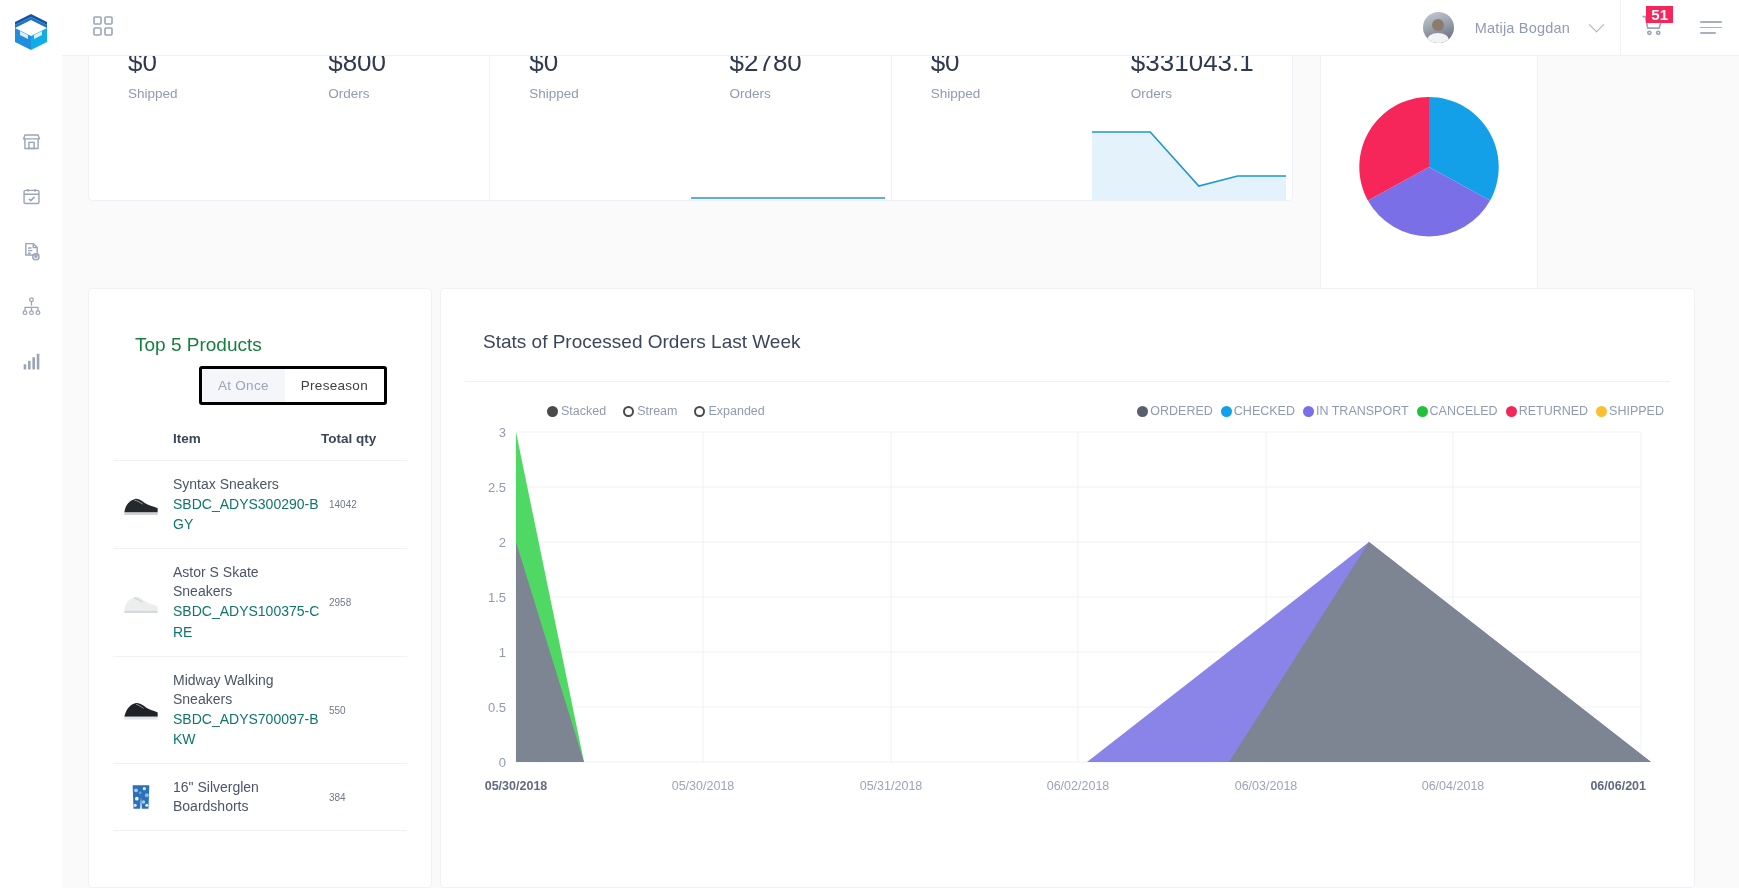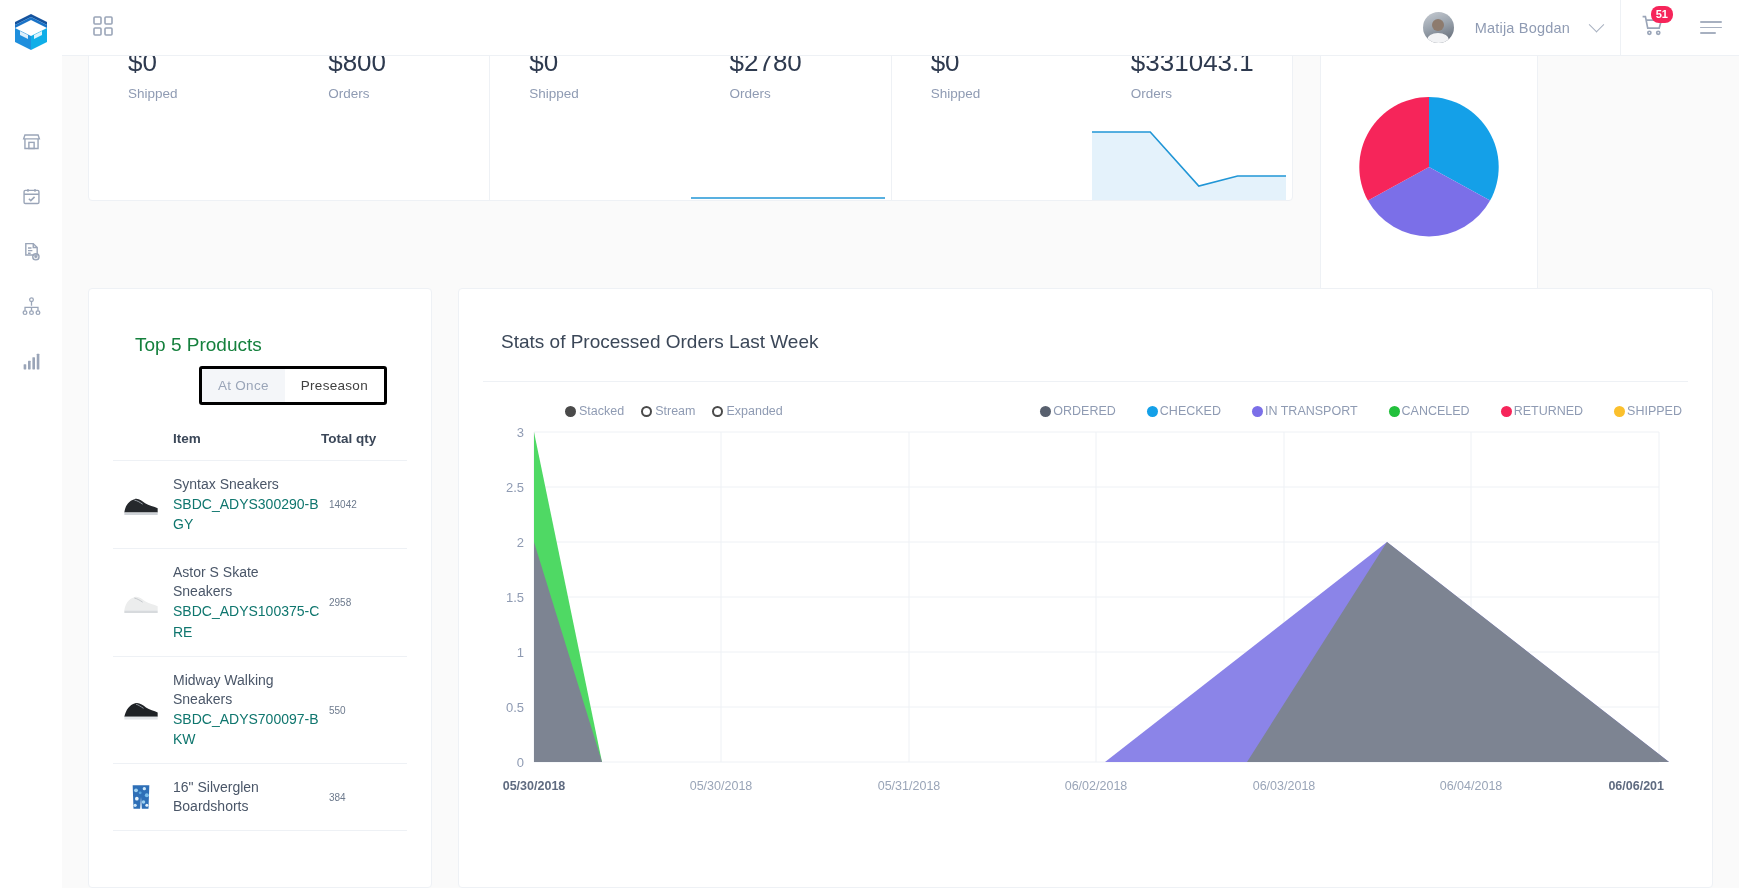"51" .cart-badge { border-radius: 8px -> 0; font-size: 11px -> 15px }
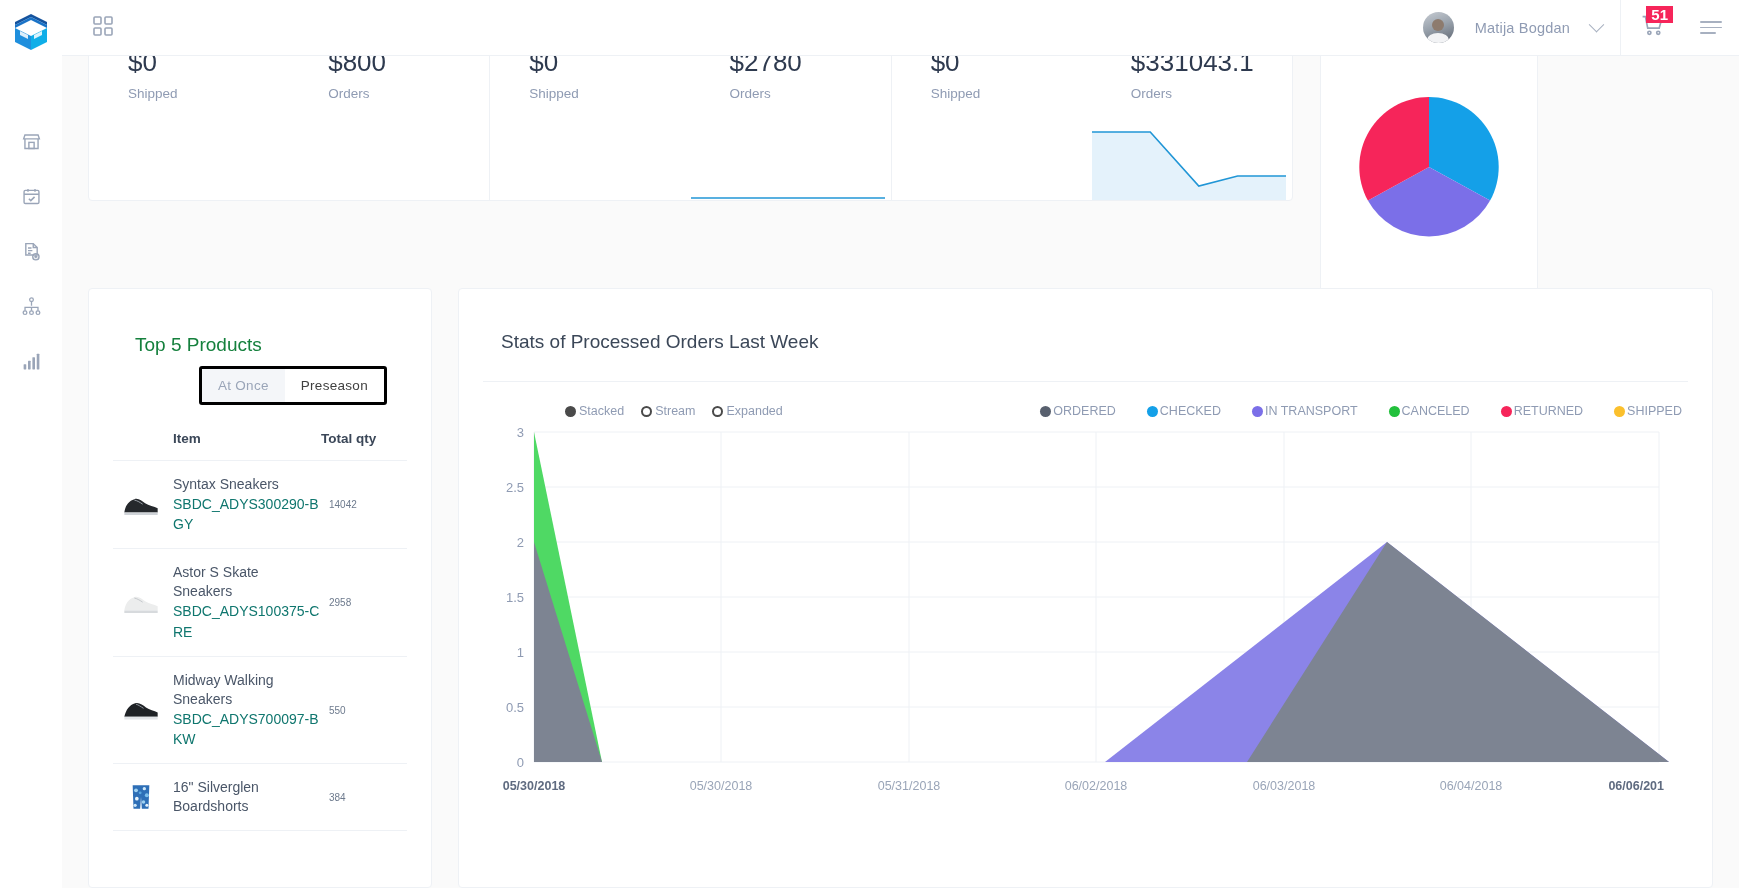"Stats of Processed Orders Last" .stats-card { left: 396px -> 378px }
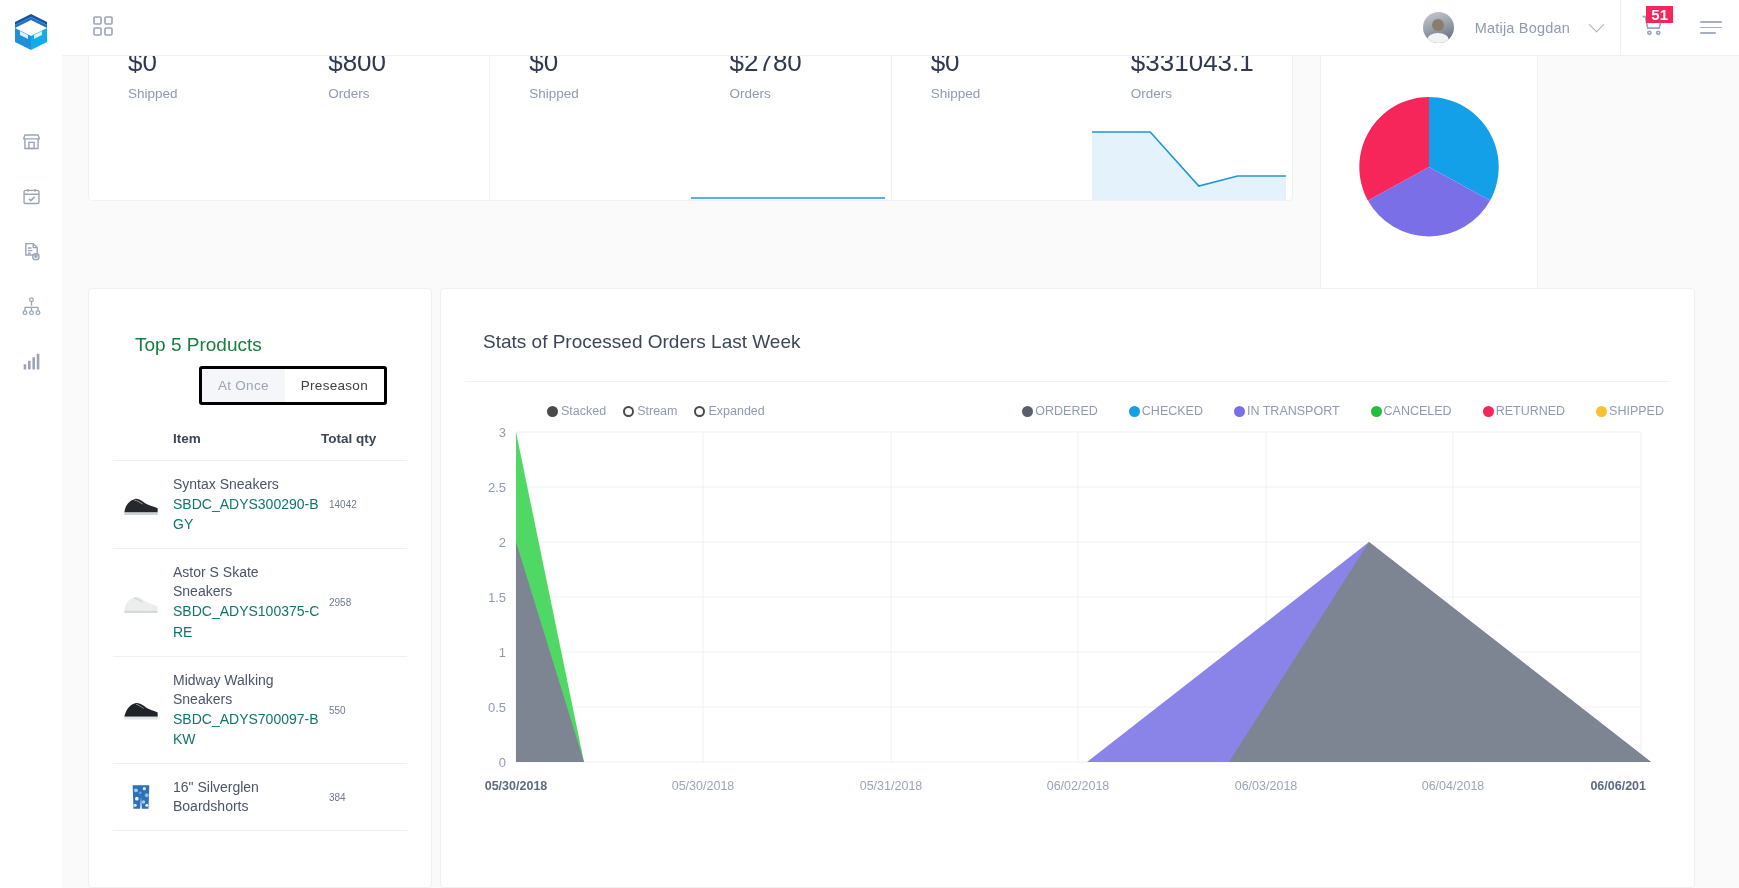"ORDERED" .legend { gap: 31px -> 8px }
